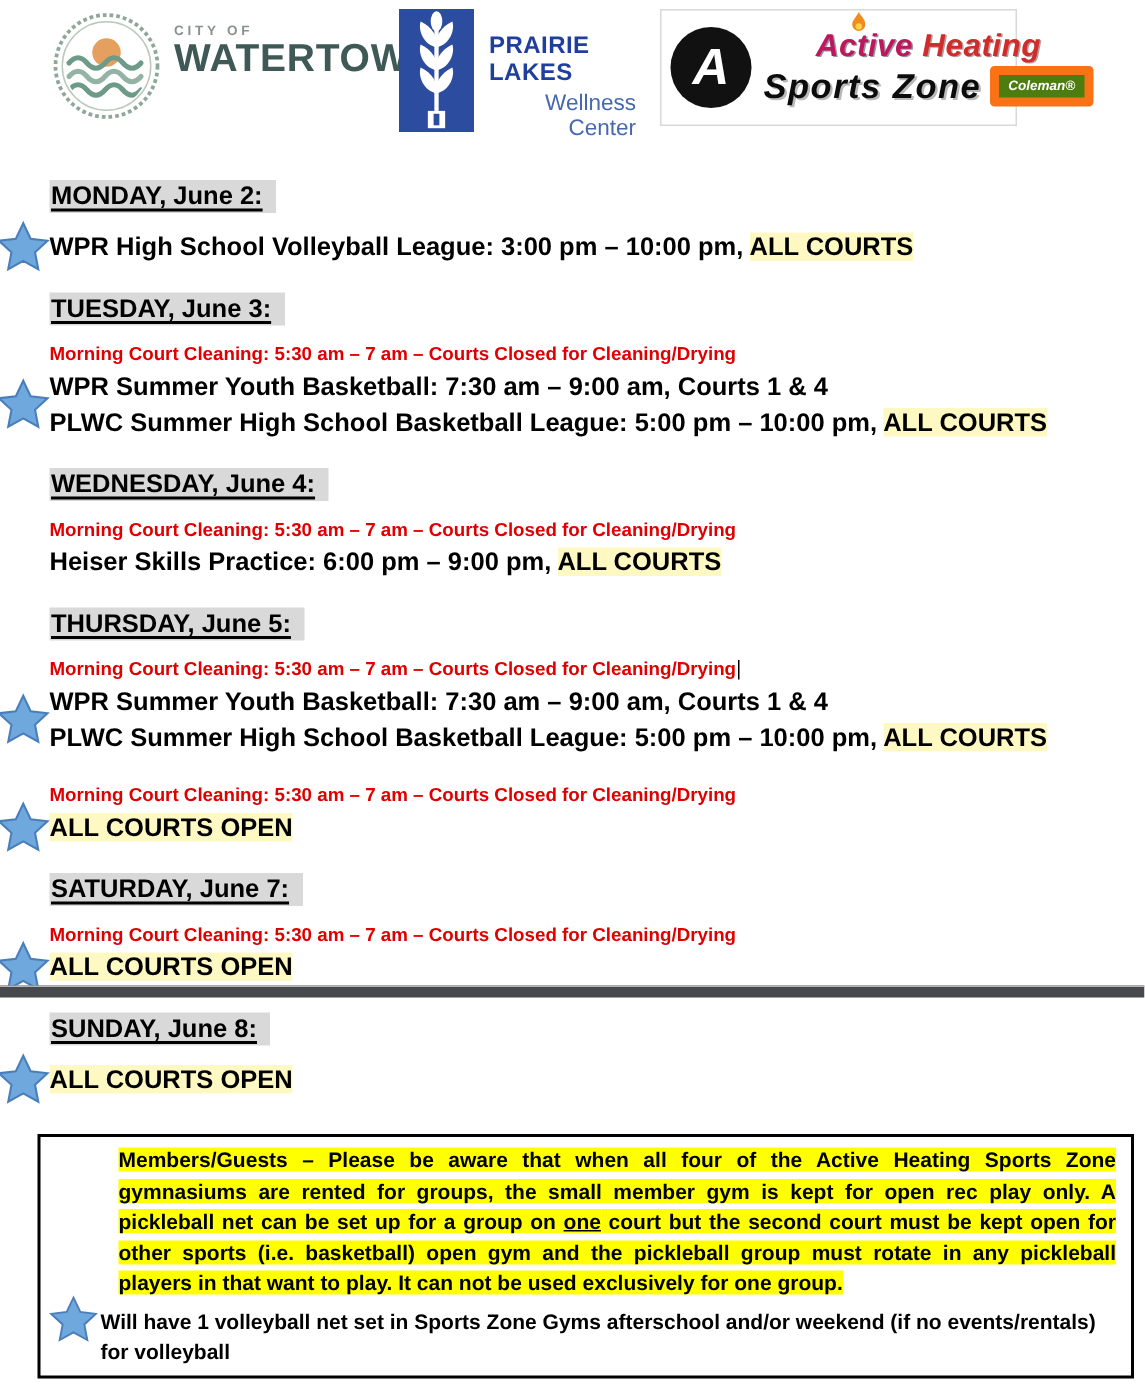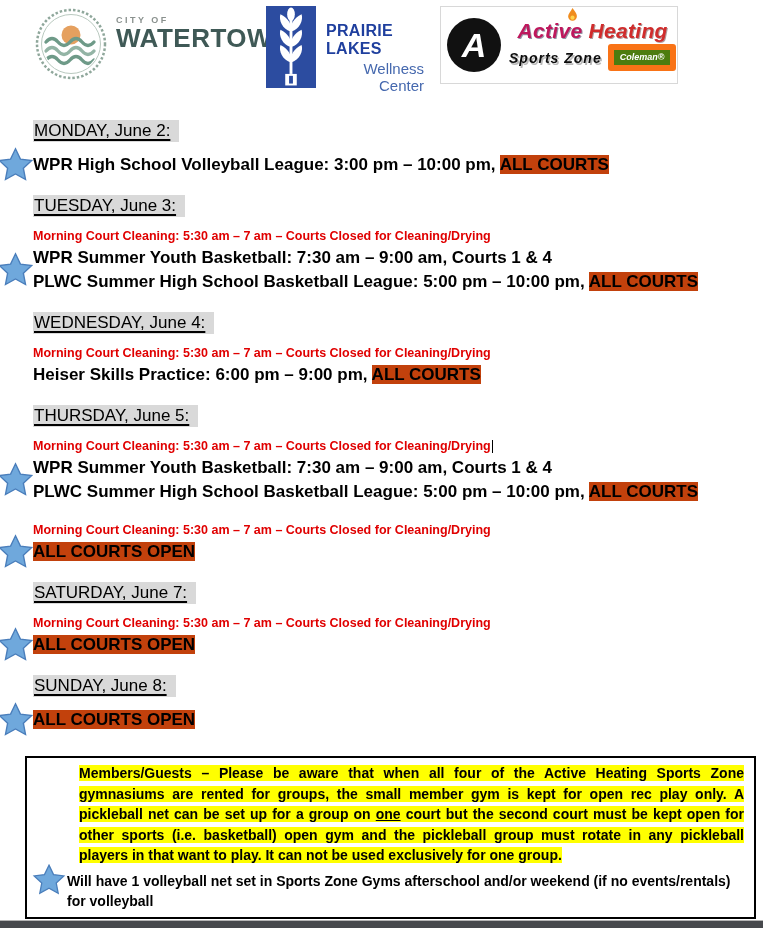"CITY OF" .page { height: 928px -> 665px }
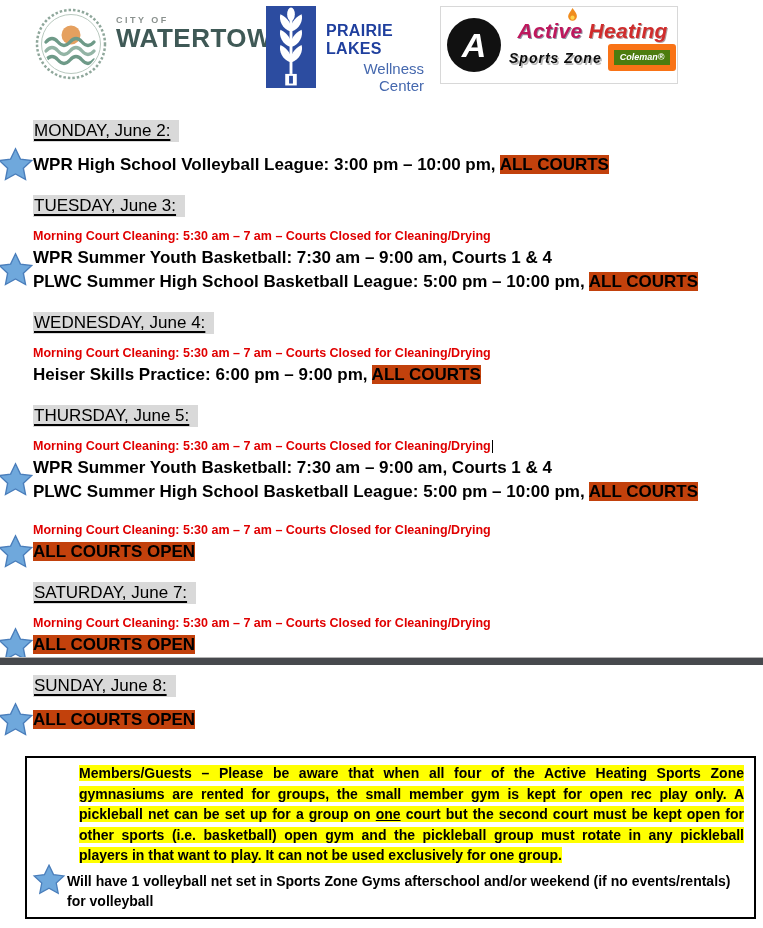"Sports Zone" .ah-sportszone { font-size: 14px -> 23px }
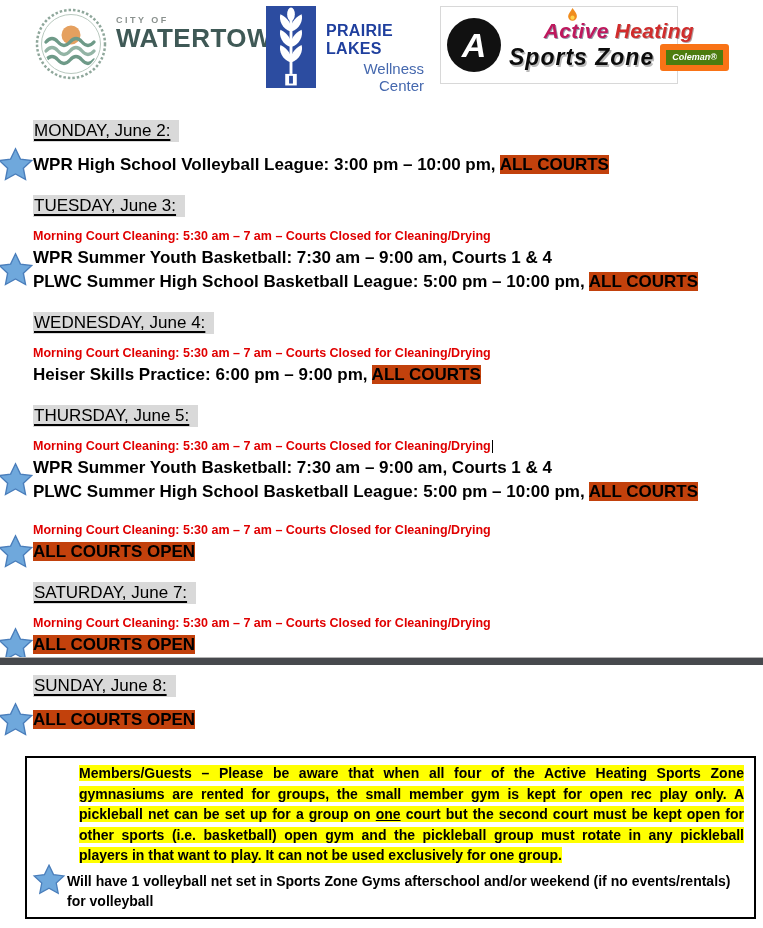"MONDAY, June 2:" .day-hl { font-weight: normal -> bold }
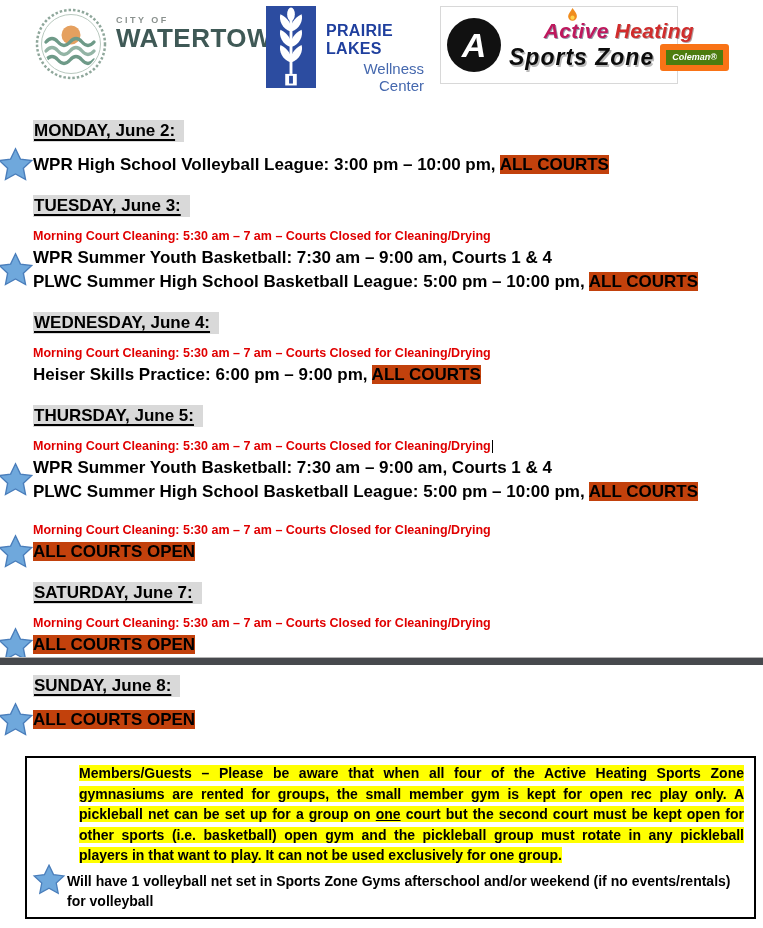"ALL COURTS" .hl { background: #c2410c -> #fef9c3 }
